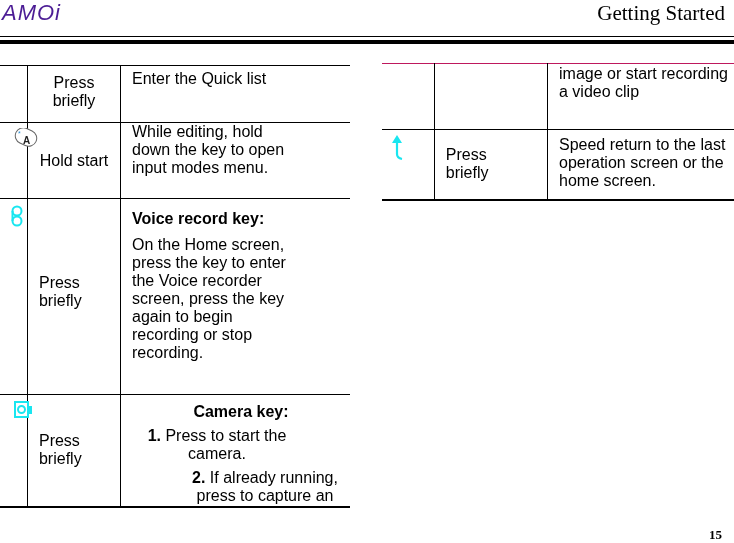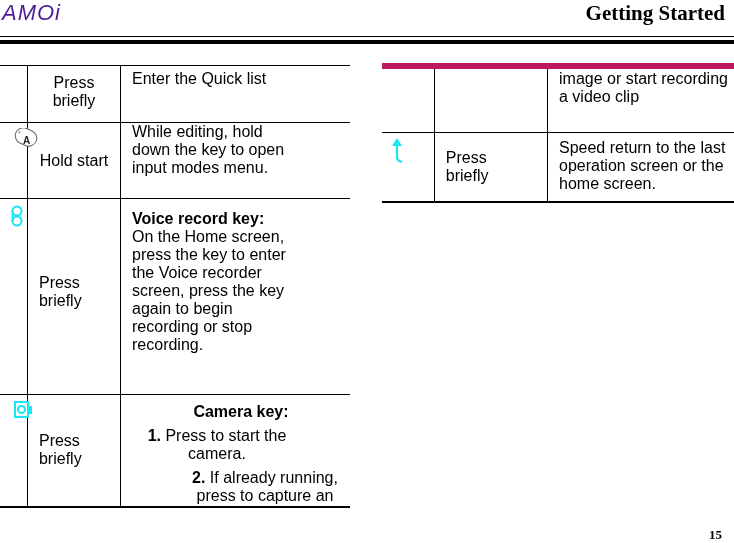"Getting Started" .title { font-weight: bold -> normal }
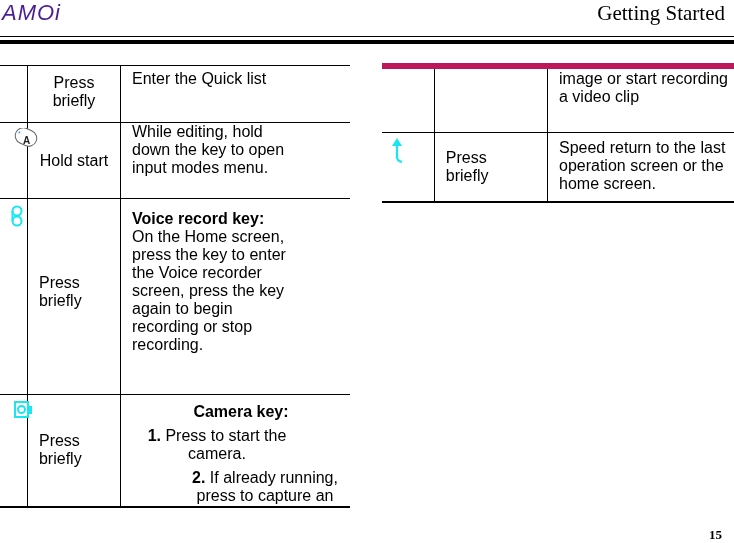"image or start recording a" .t2 tr:first-child { border-top: 6px solid #be185d -> 1px solid #be185d }
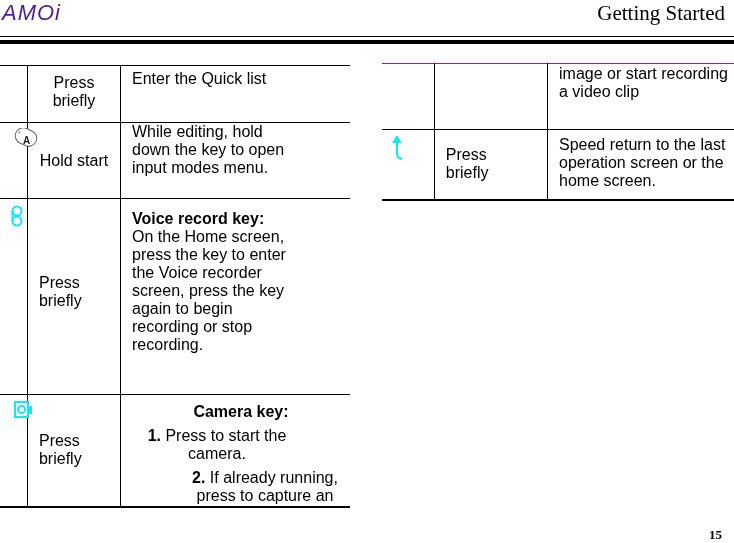"On the Home screen, press" div { margin-top: none -> 8px }
